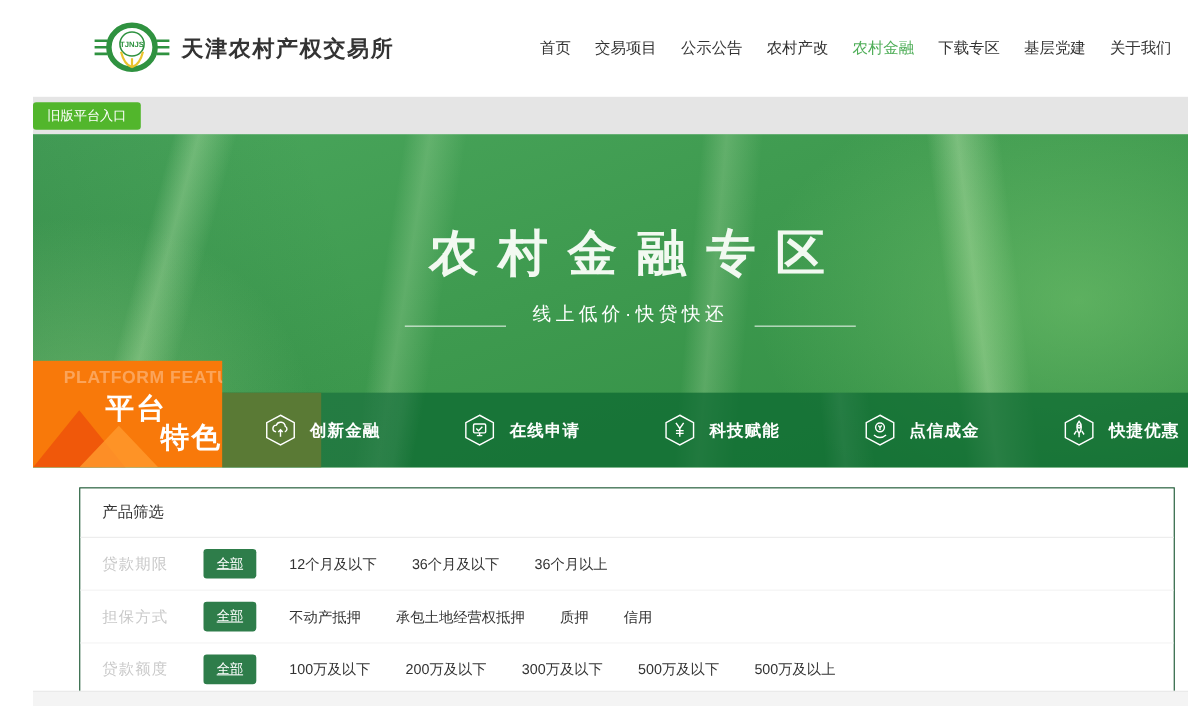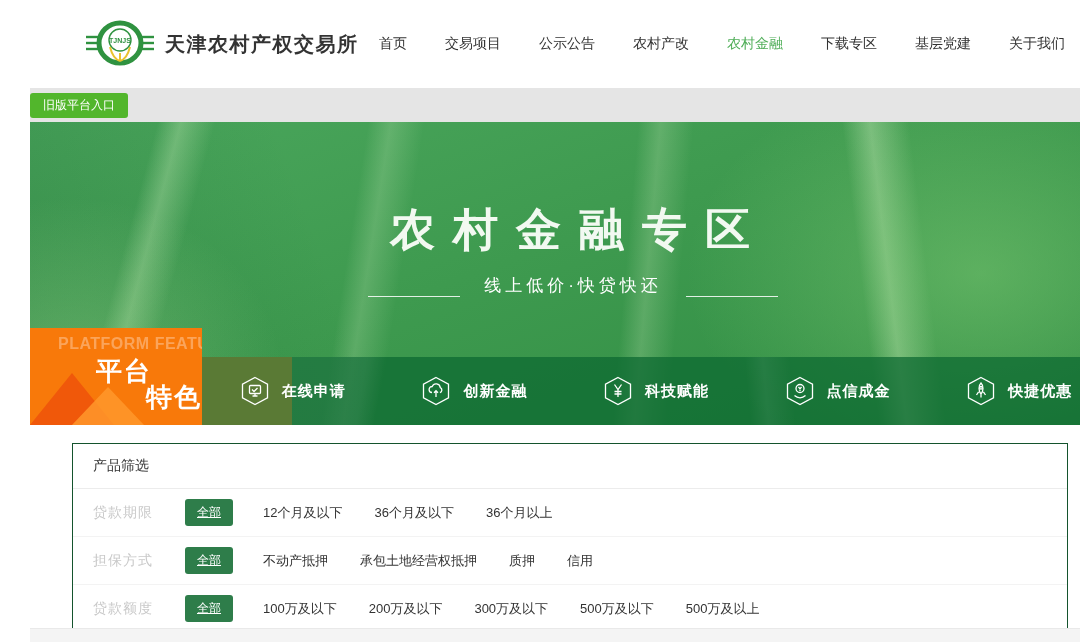"首页" .nav { gap: 38px -> 22px }
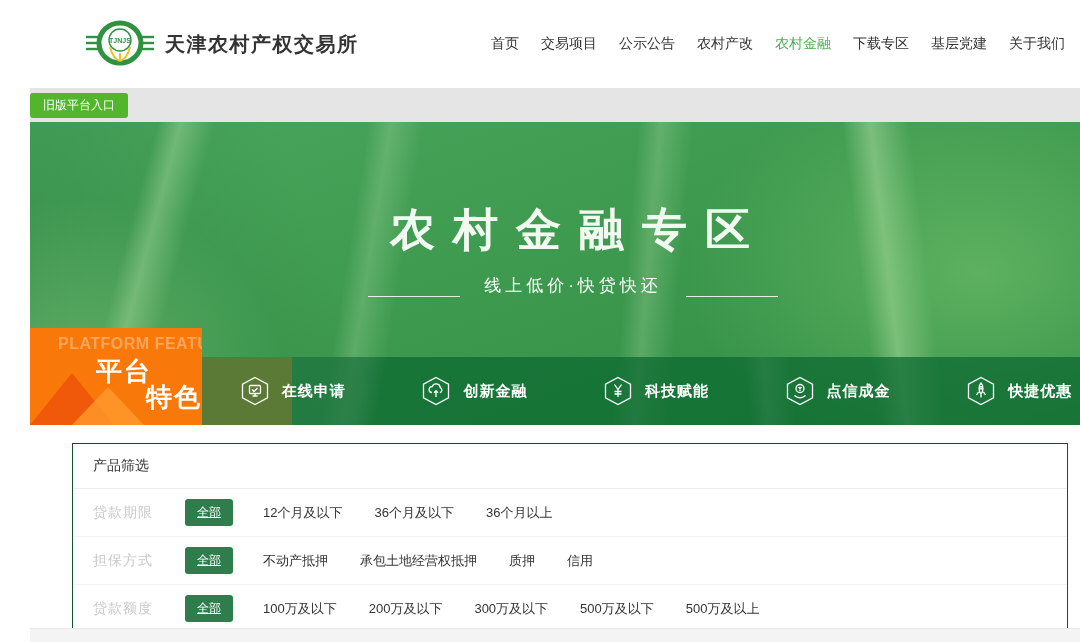"在线申请" div.menu-item { order: before "创新金融" -> after "创新金融" }
